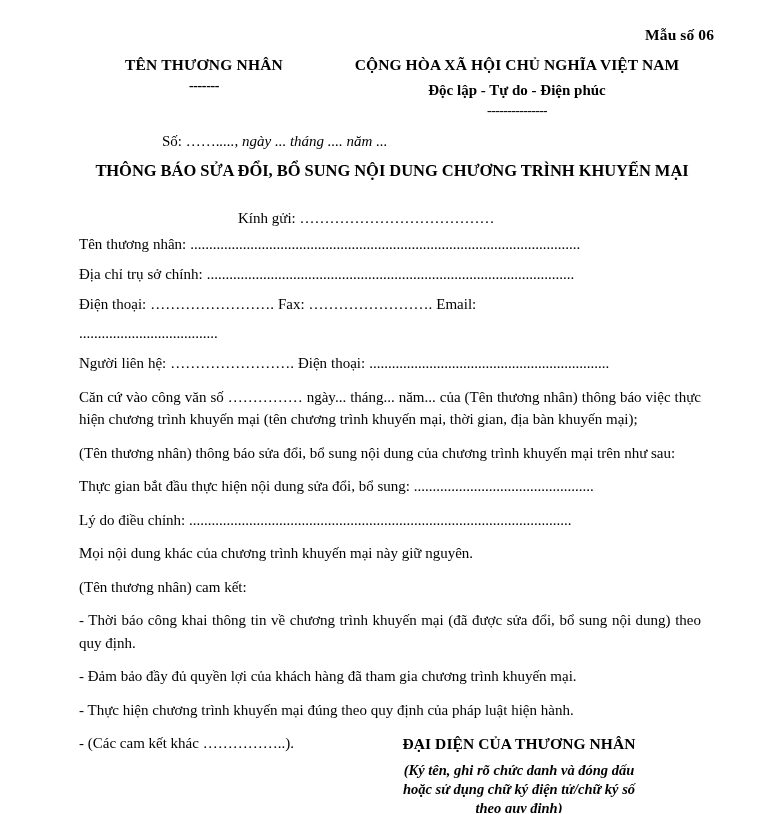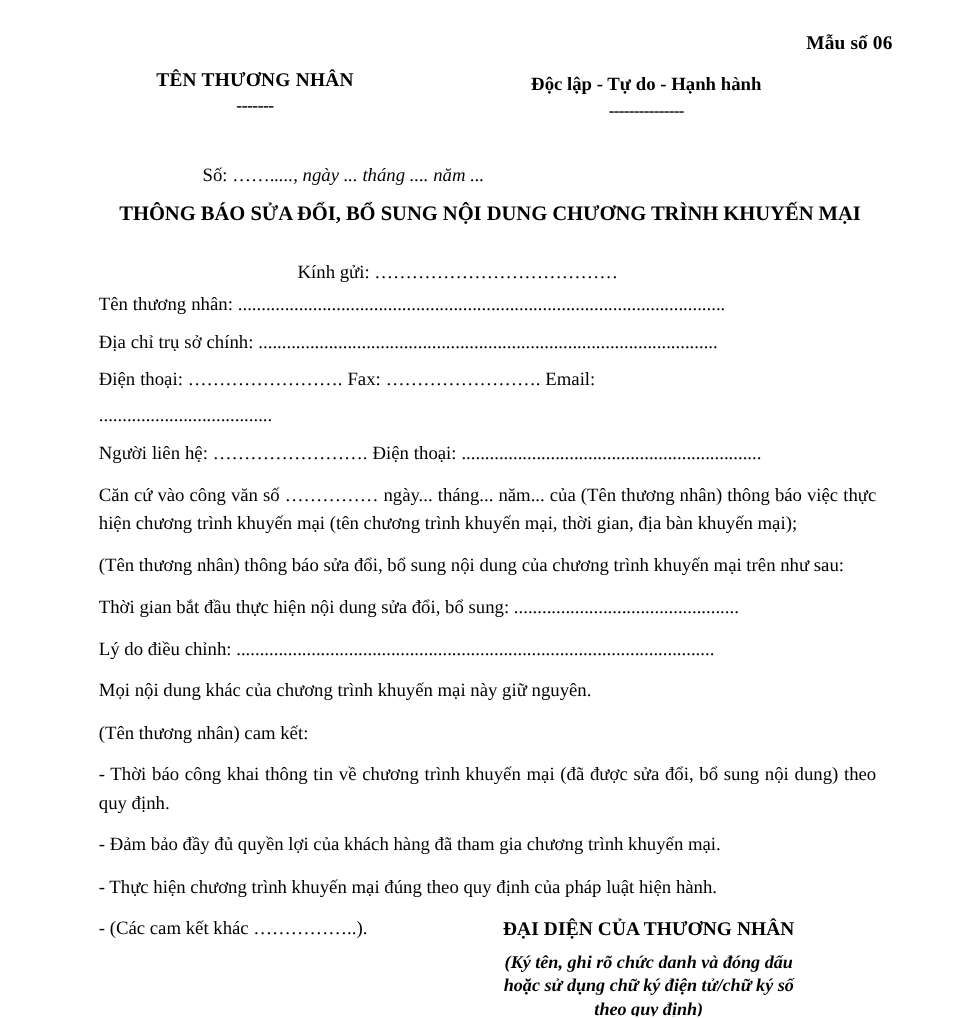"CỘNG HÒA XÃ HỘI CHỦ" div.nation-title { html: none -> <div>CỘNG HÒA XÃ HỘI CHỦ NGHĨA VIỆT NAM</div> }
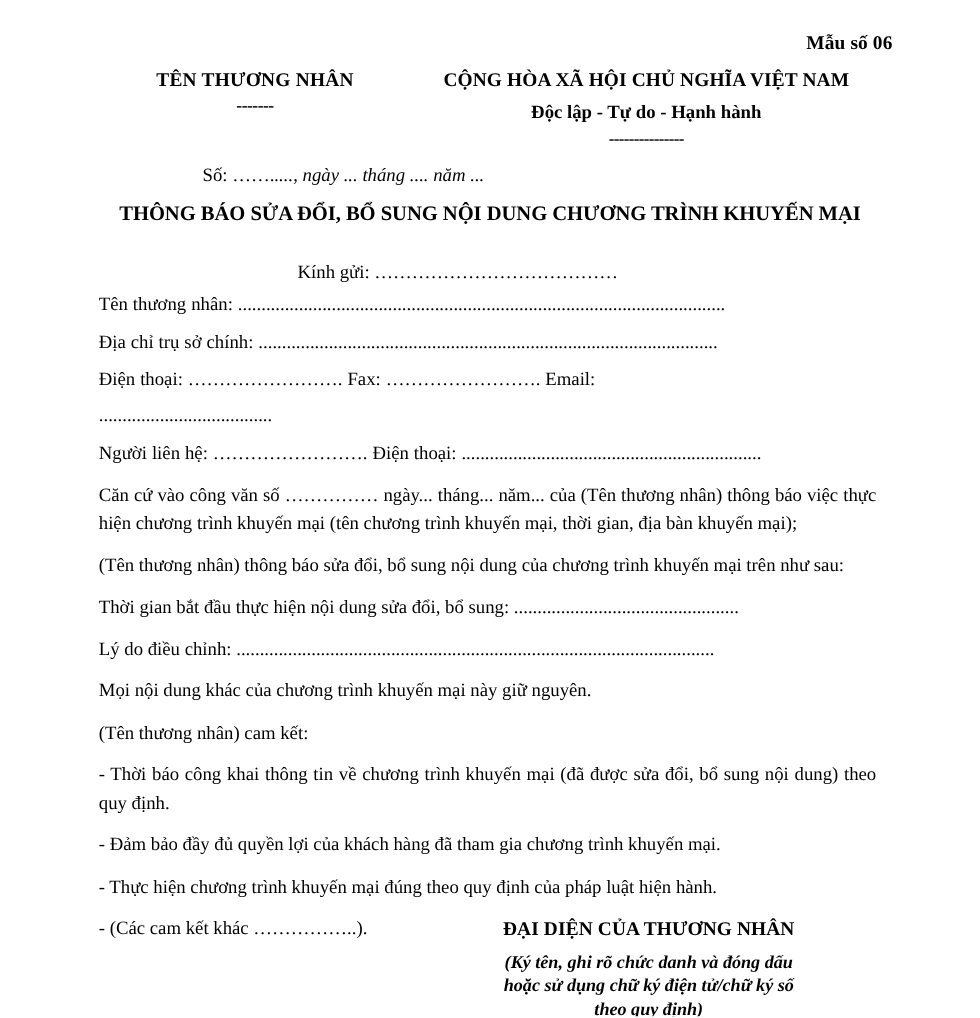"Độc lập - Tự do" div.nation-motto { text: Hạnh hành -> Điện phúc }
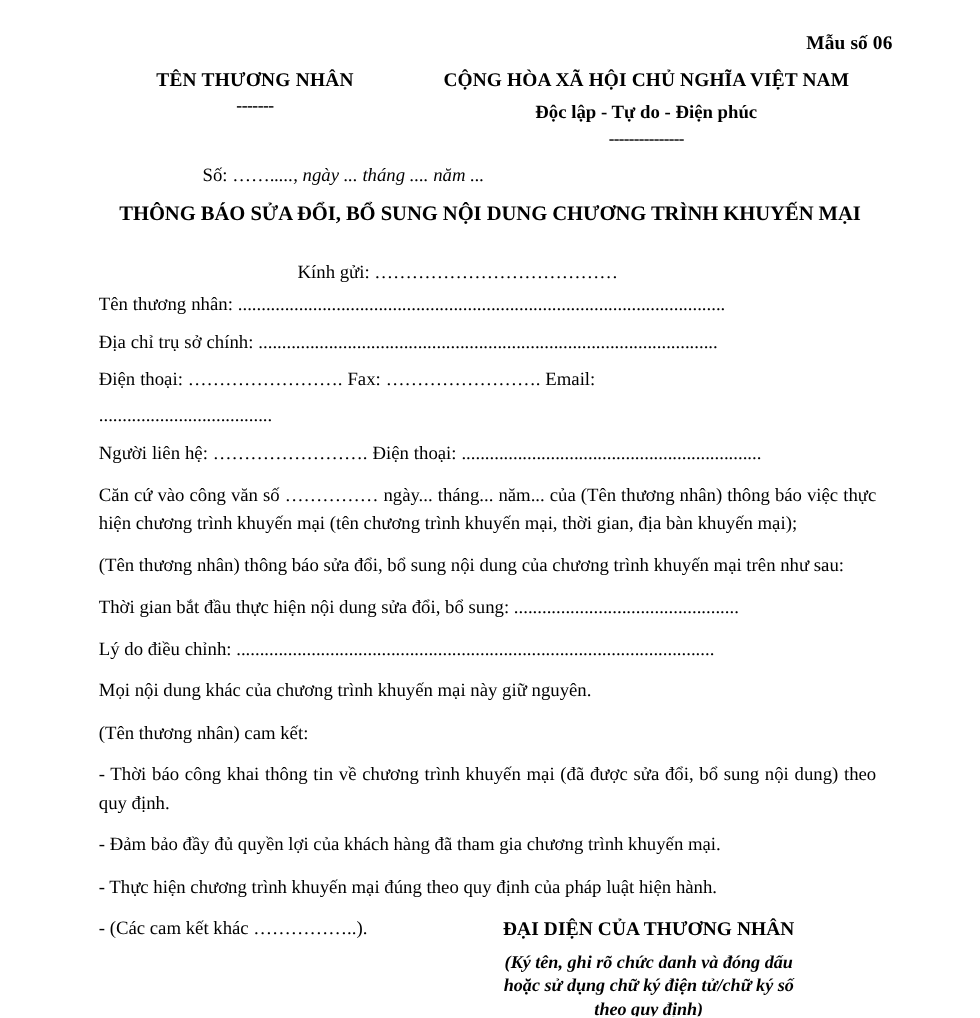"Thời gian bắt đầu thực" p.para { text: Thời -> Thực }
